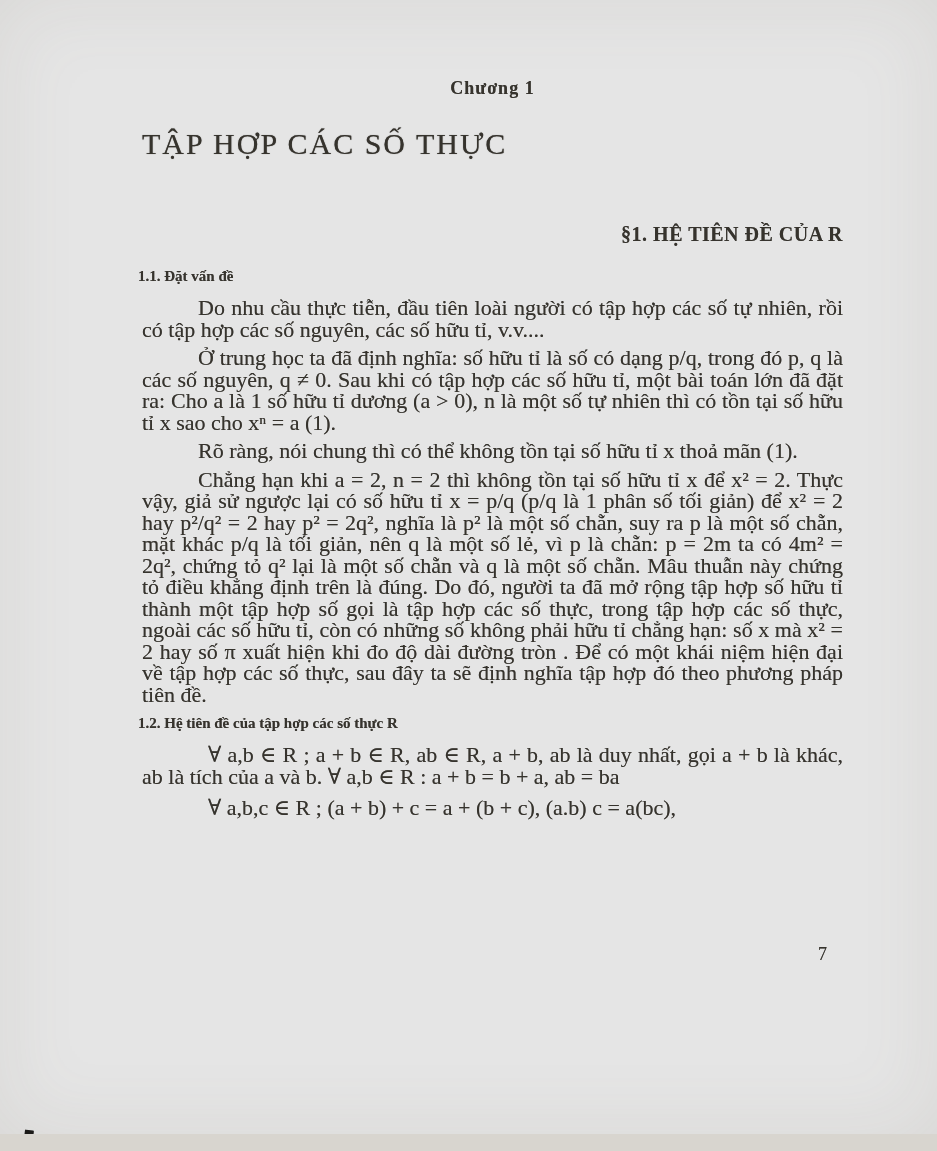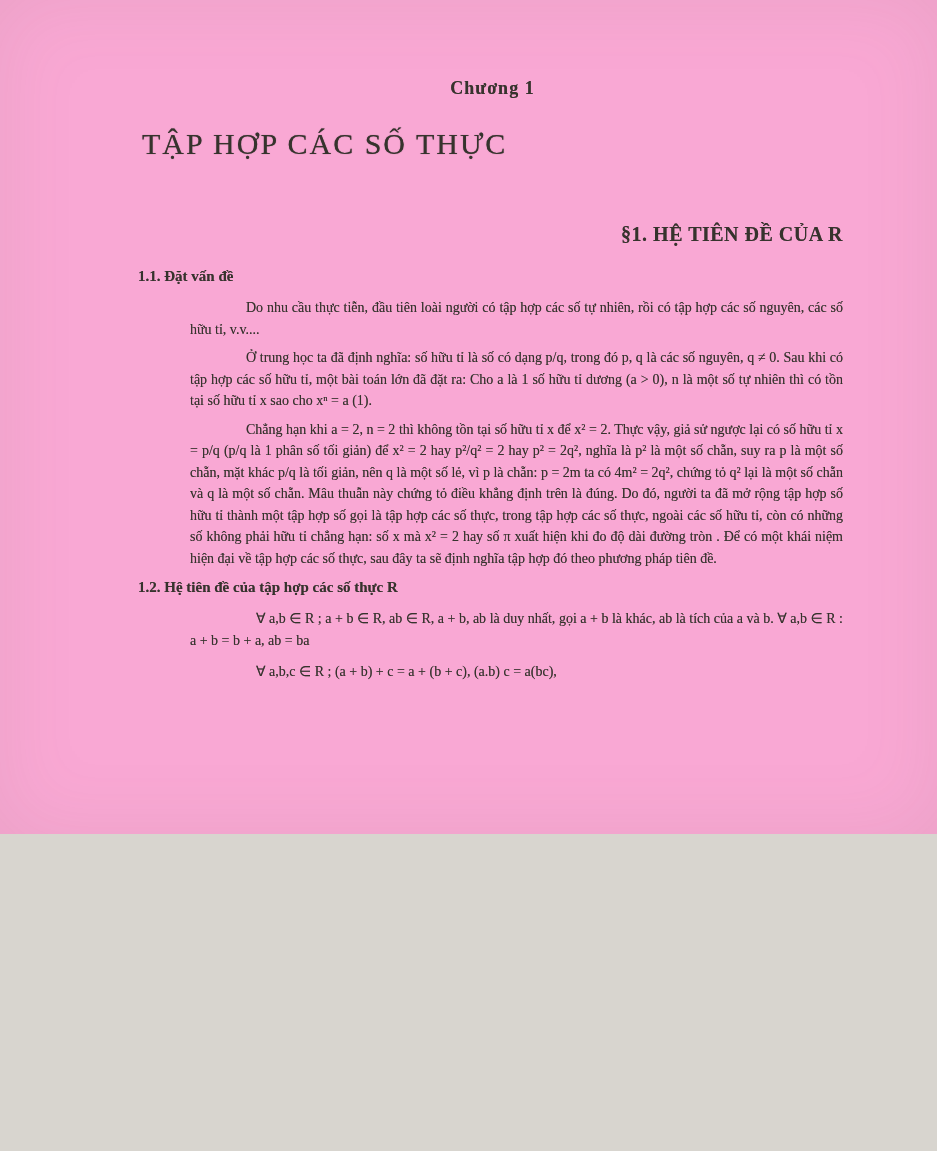"Chương 1" .page { background: #f9a8d4 -> #e5e5e5; font-family: Liberation Serif, serif -> none; height: 834px -> 1134px }
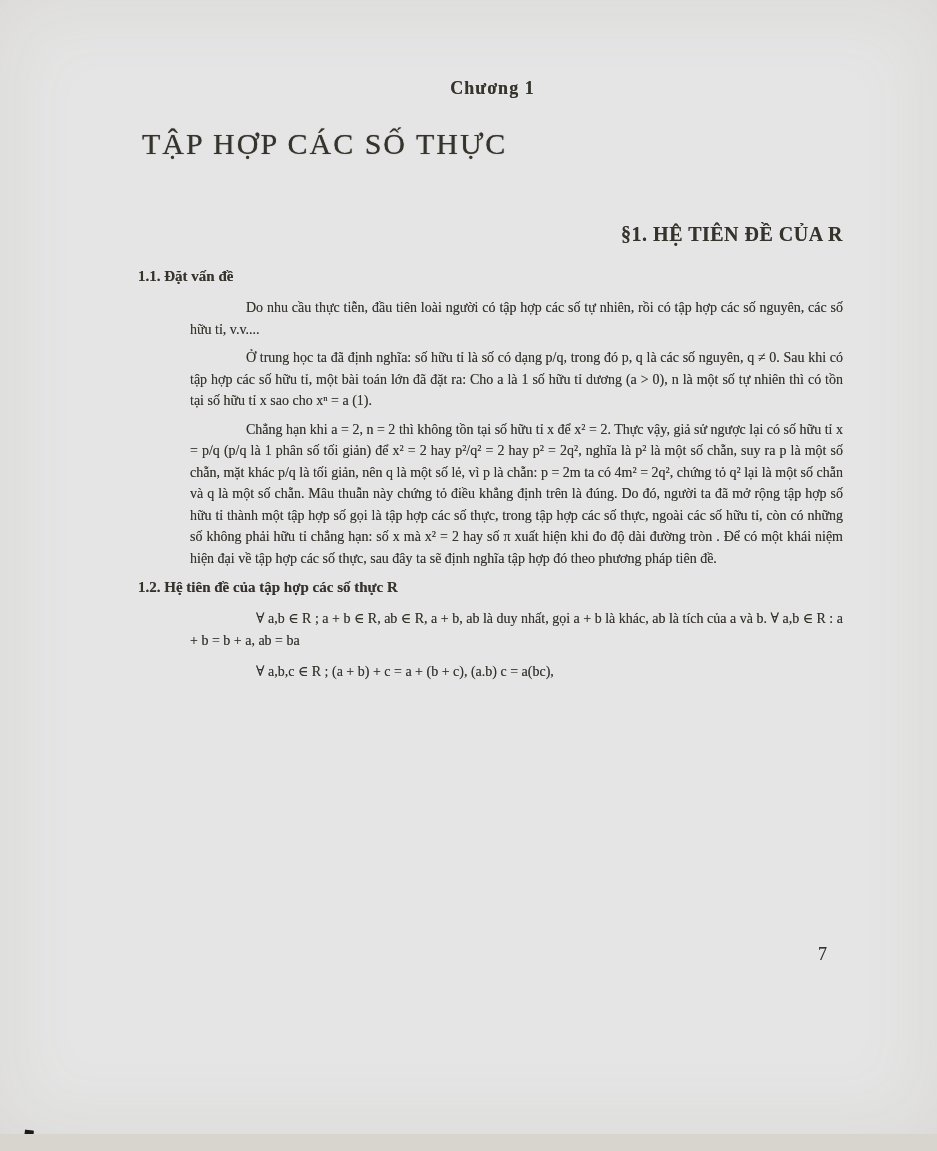"Do nhu cầu thực tiễn," p.body-par { font-size: 14px -> 22px; margin-left: 48px -> none }
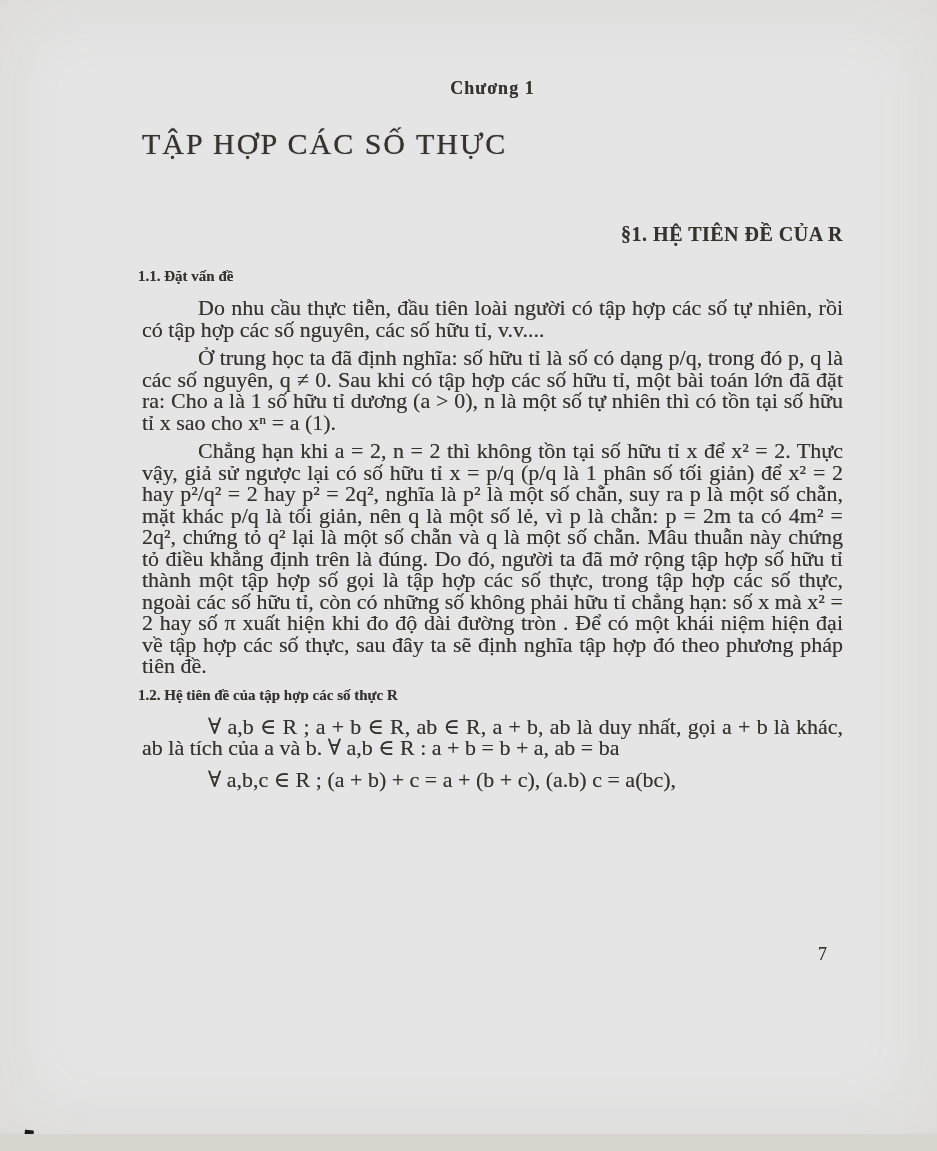"Rõ ràng, nói chung thì" p.body-par { html: none -> <p>Rõ ràng, nói chung thì có thể không tồn tại số hữu tỉ x thoả mãn (1).</p> }
